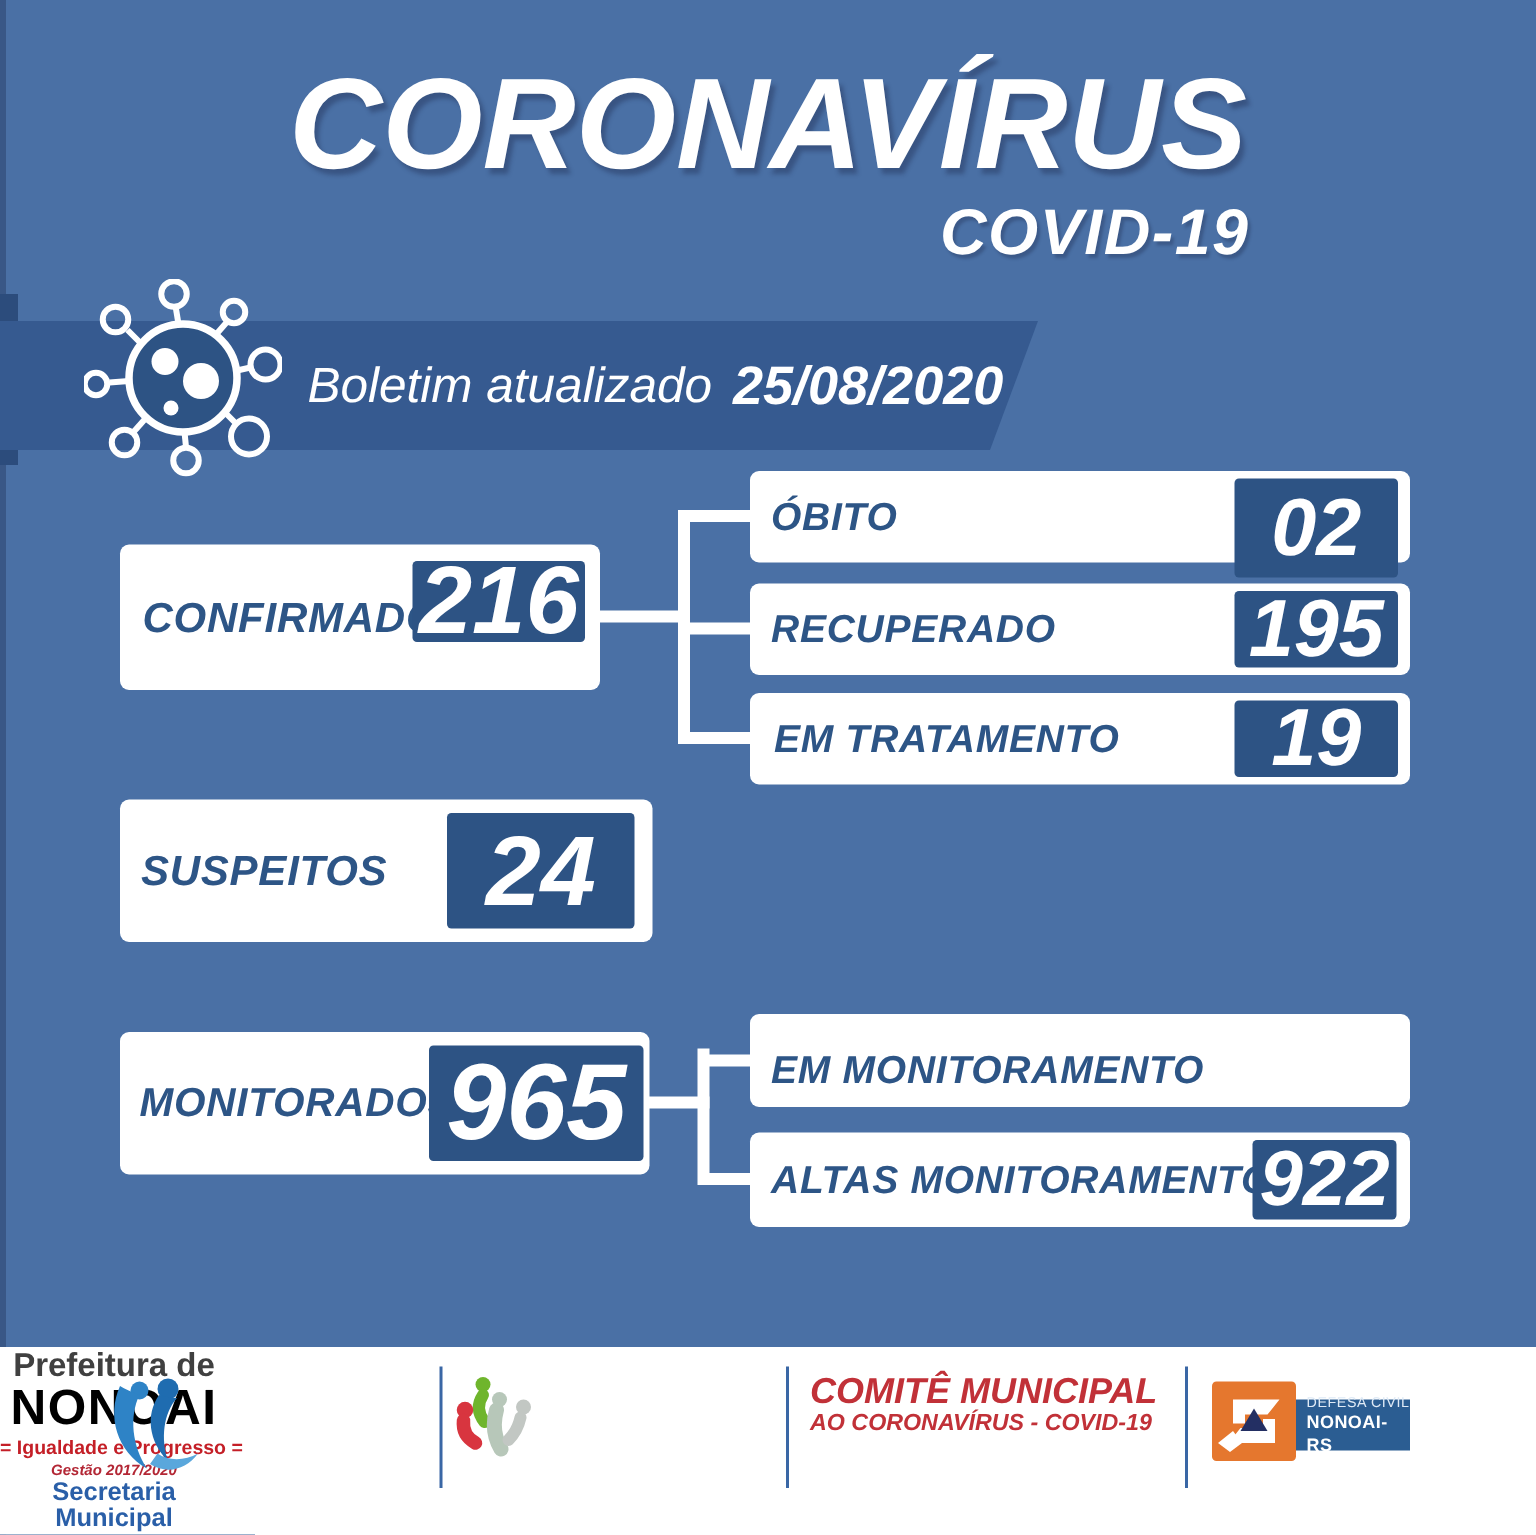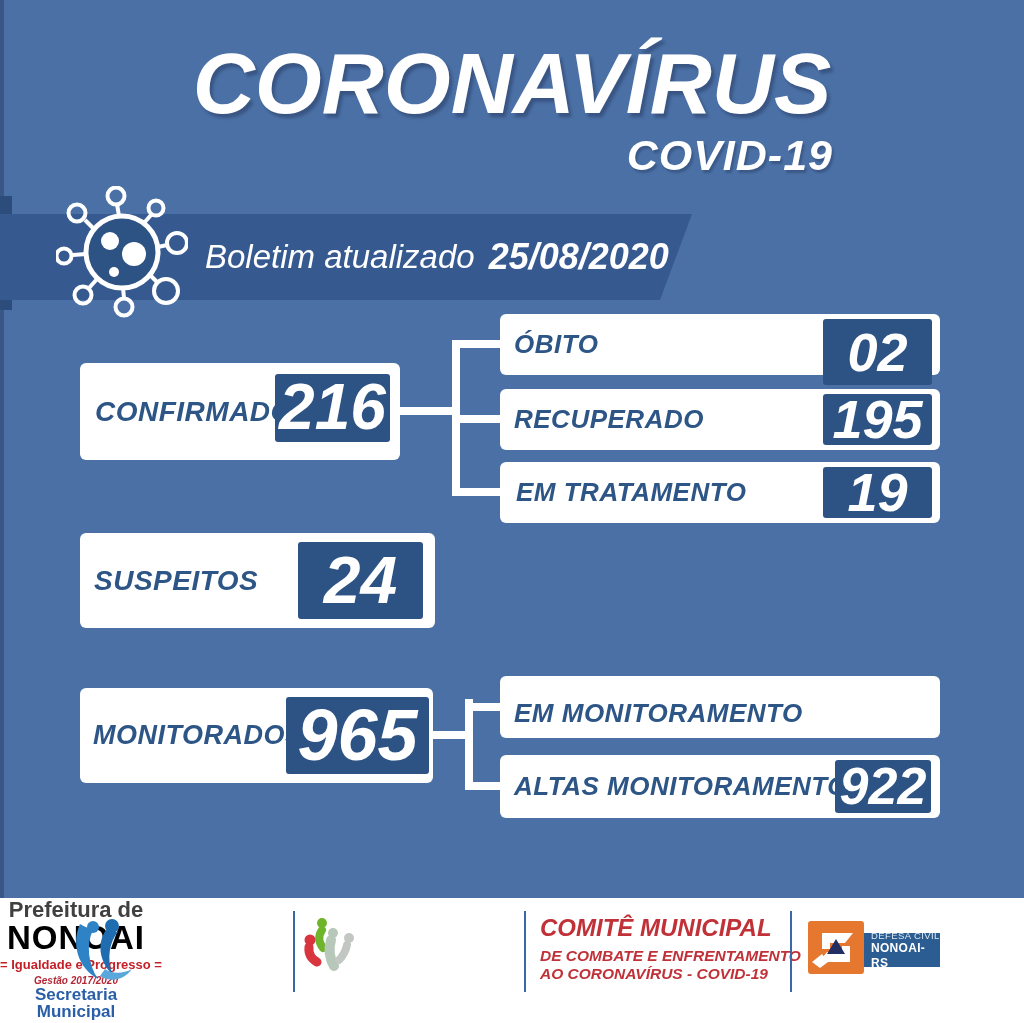"216" div.nbox { height: 68px -> 54px }
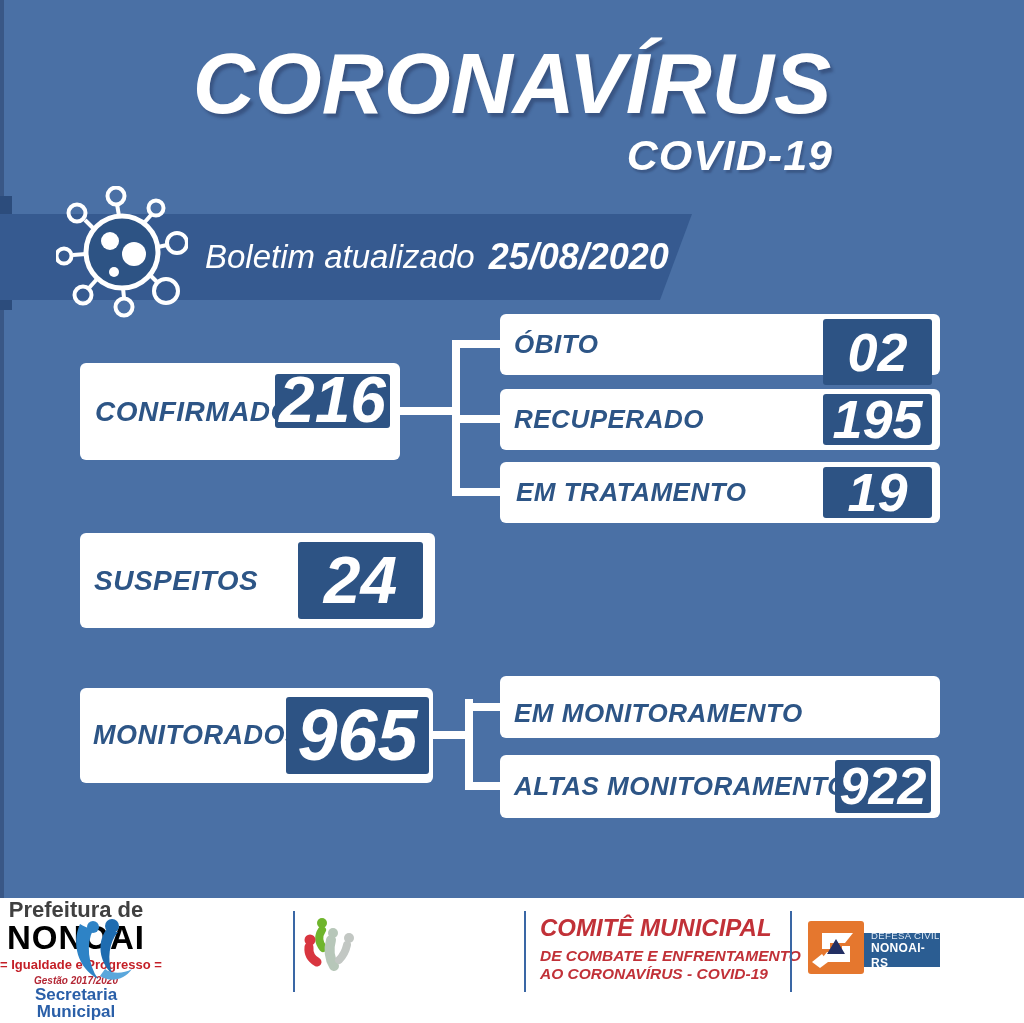"DE COMBATE E ENFRENTAMENTO" div.comite-l2 { html: <div>DE COMBATE E ENFRENTAMENTO</div> -> none }
